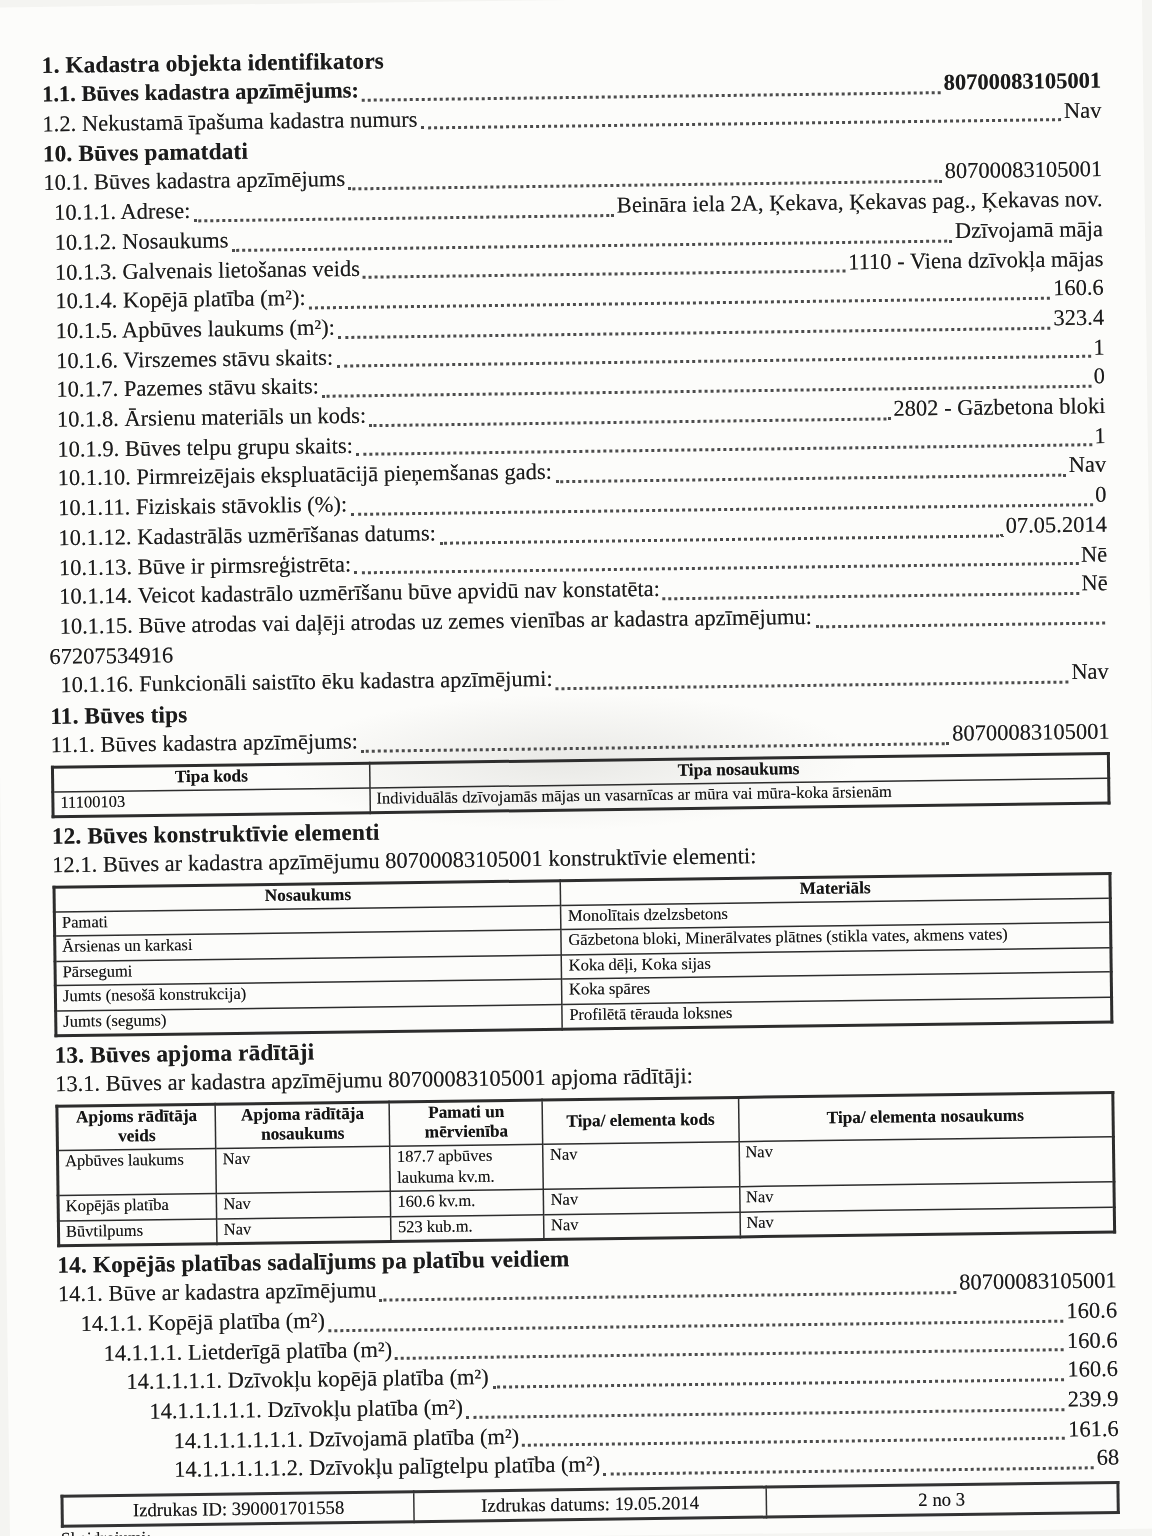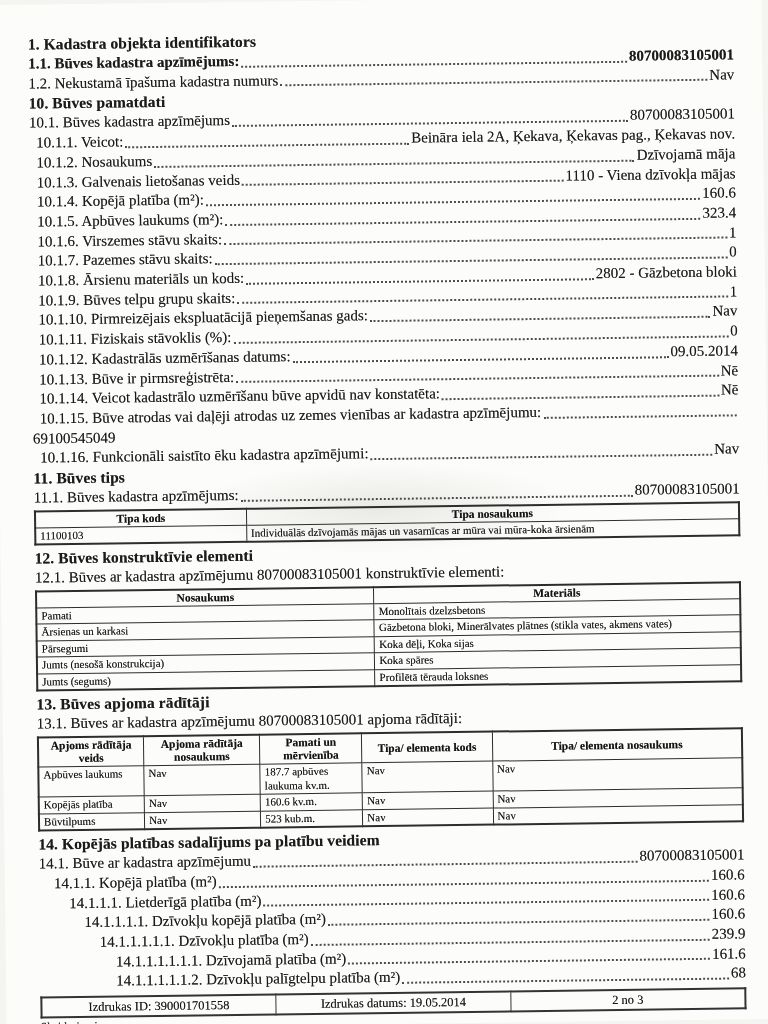"10.1.1. Veicot:" span.lbl { text: Veicot -> Adrese }
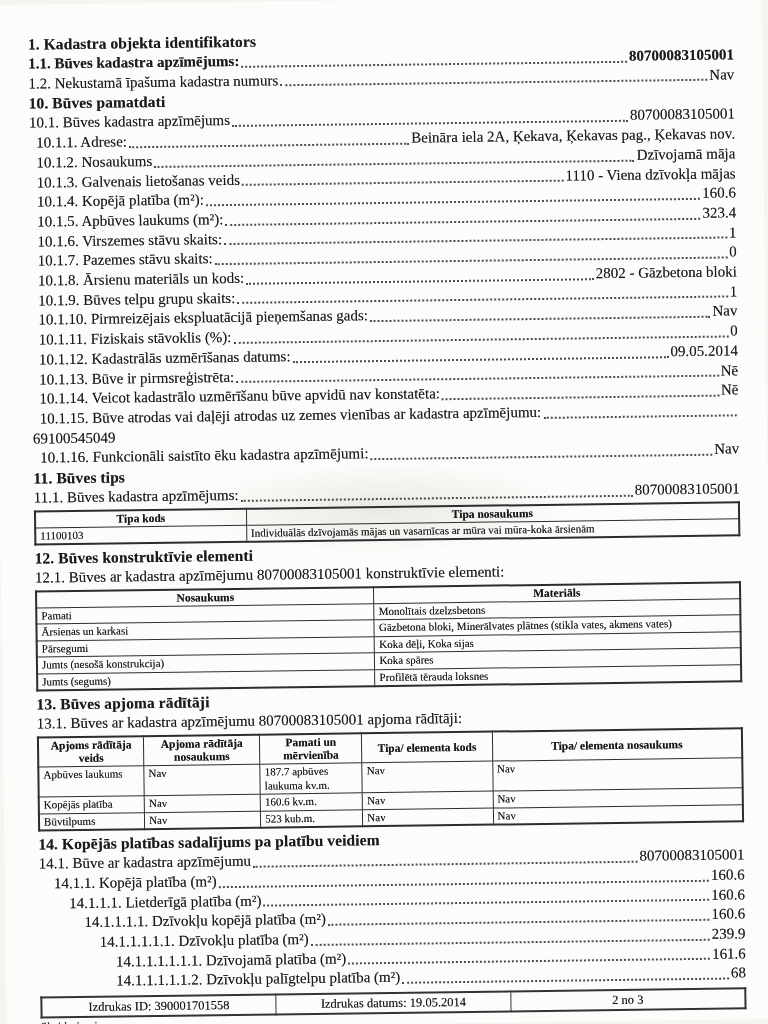"09.05.2014" span.val { text: 09.05.2014 -> 07.05.2014 }
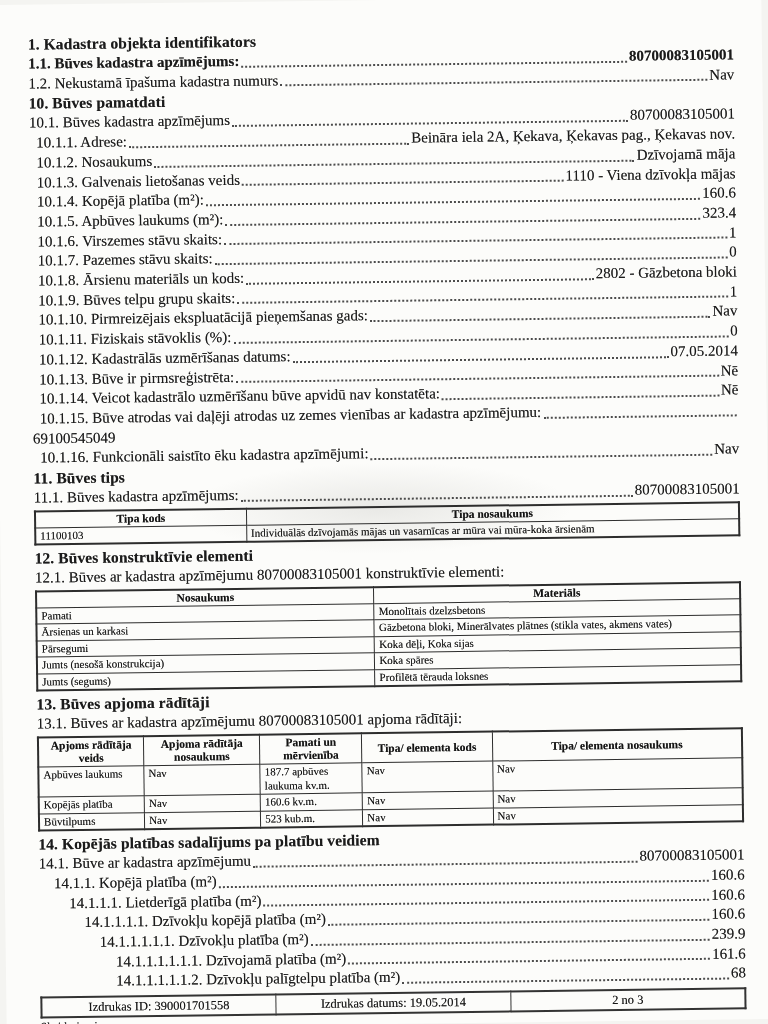"69100545049" span.lbl { text: 69100545049 -> 67207534916 }
